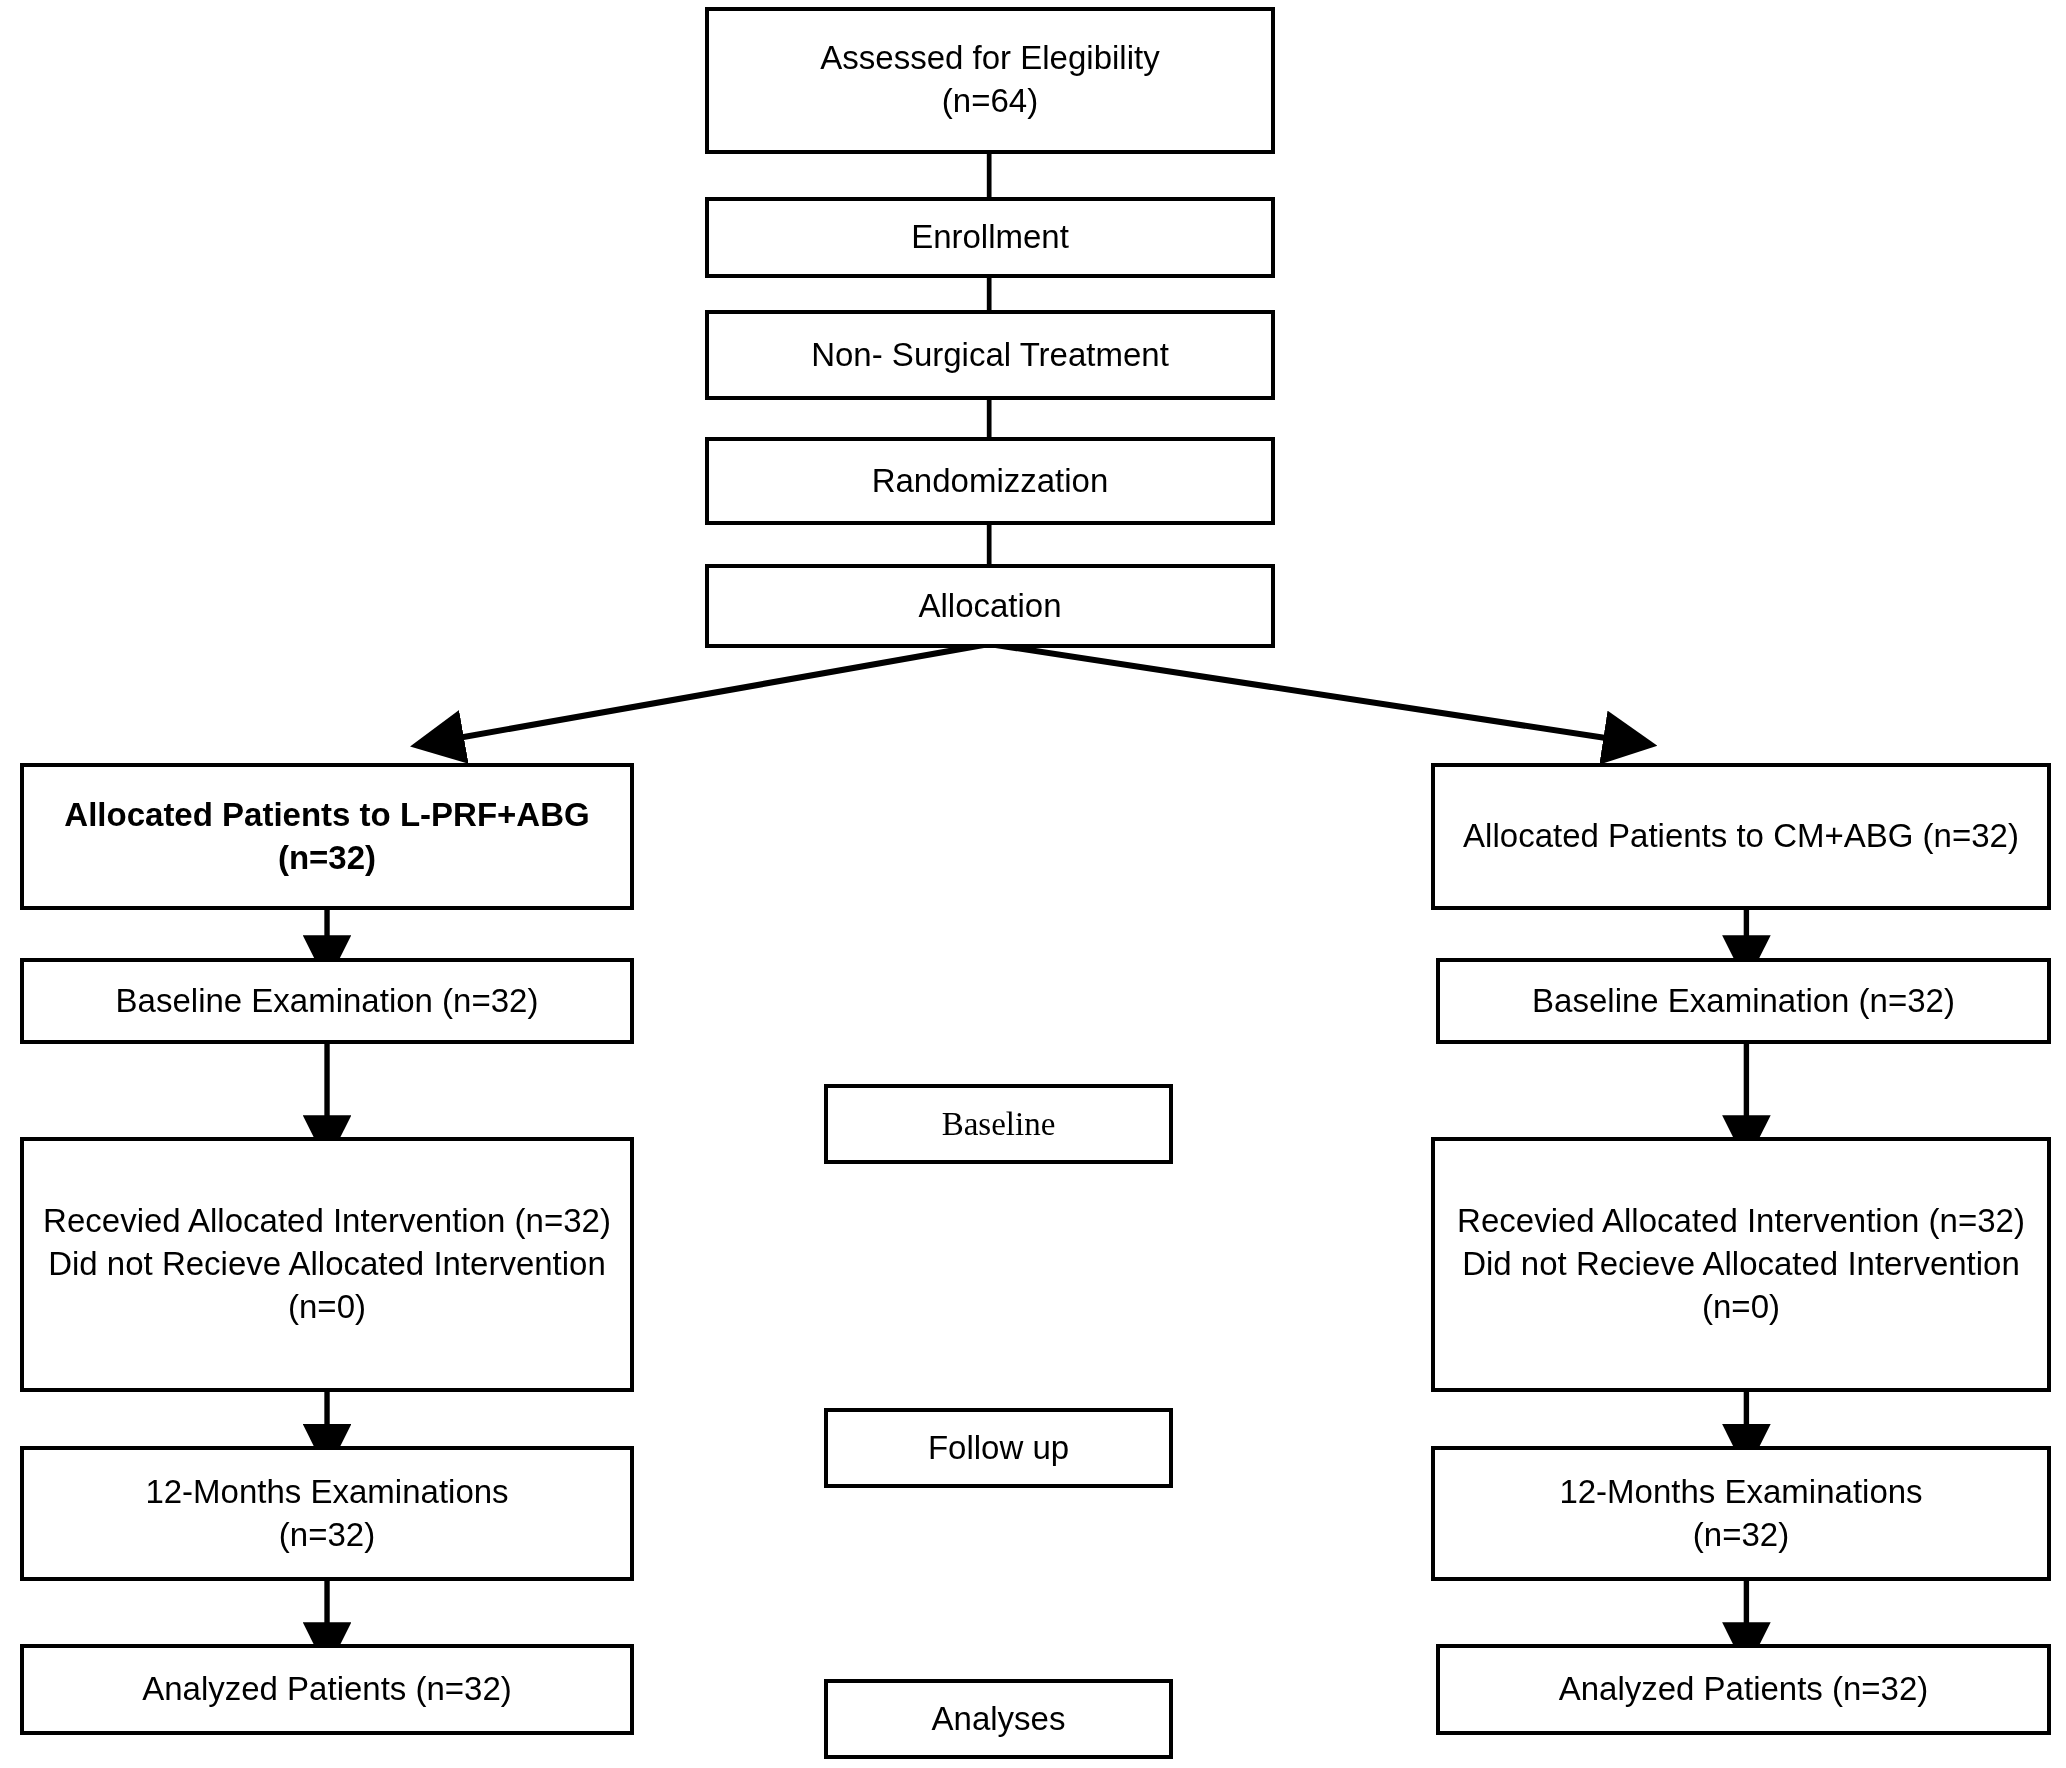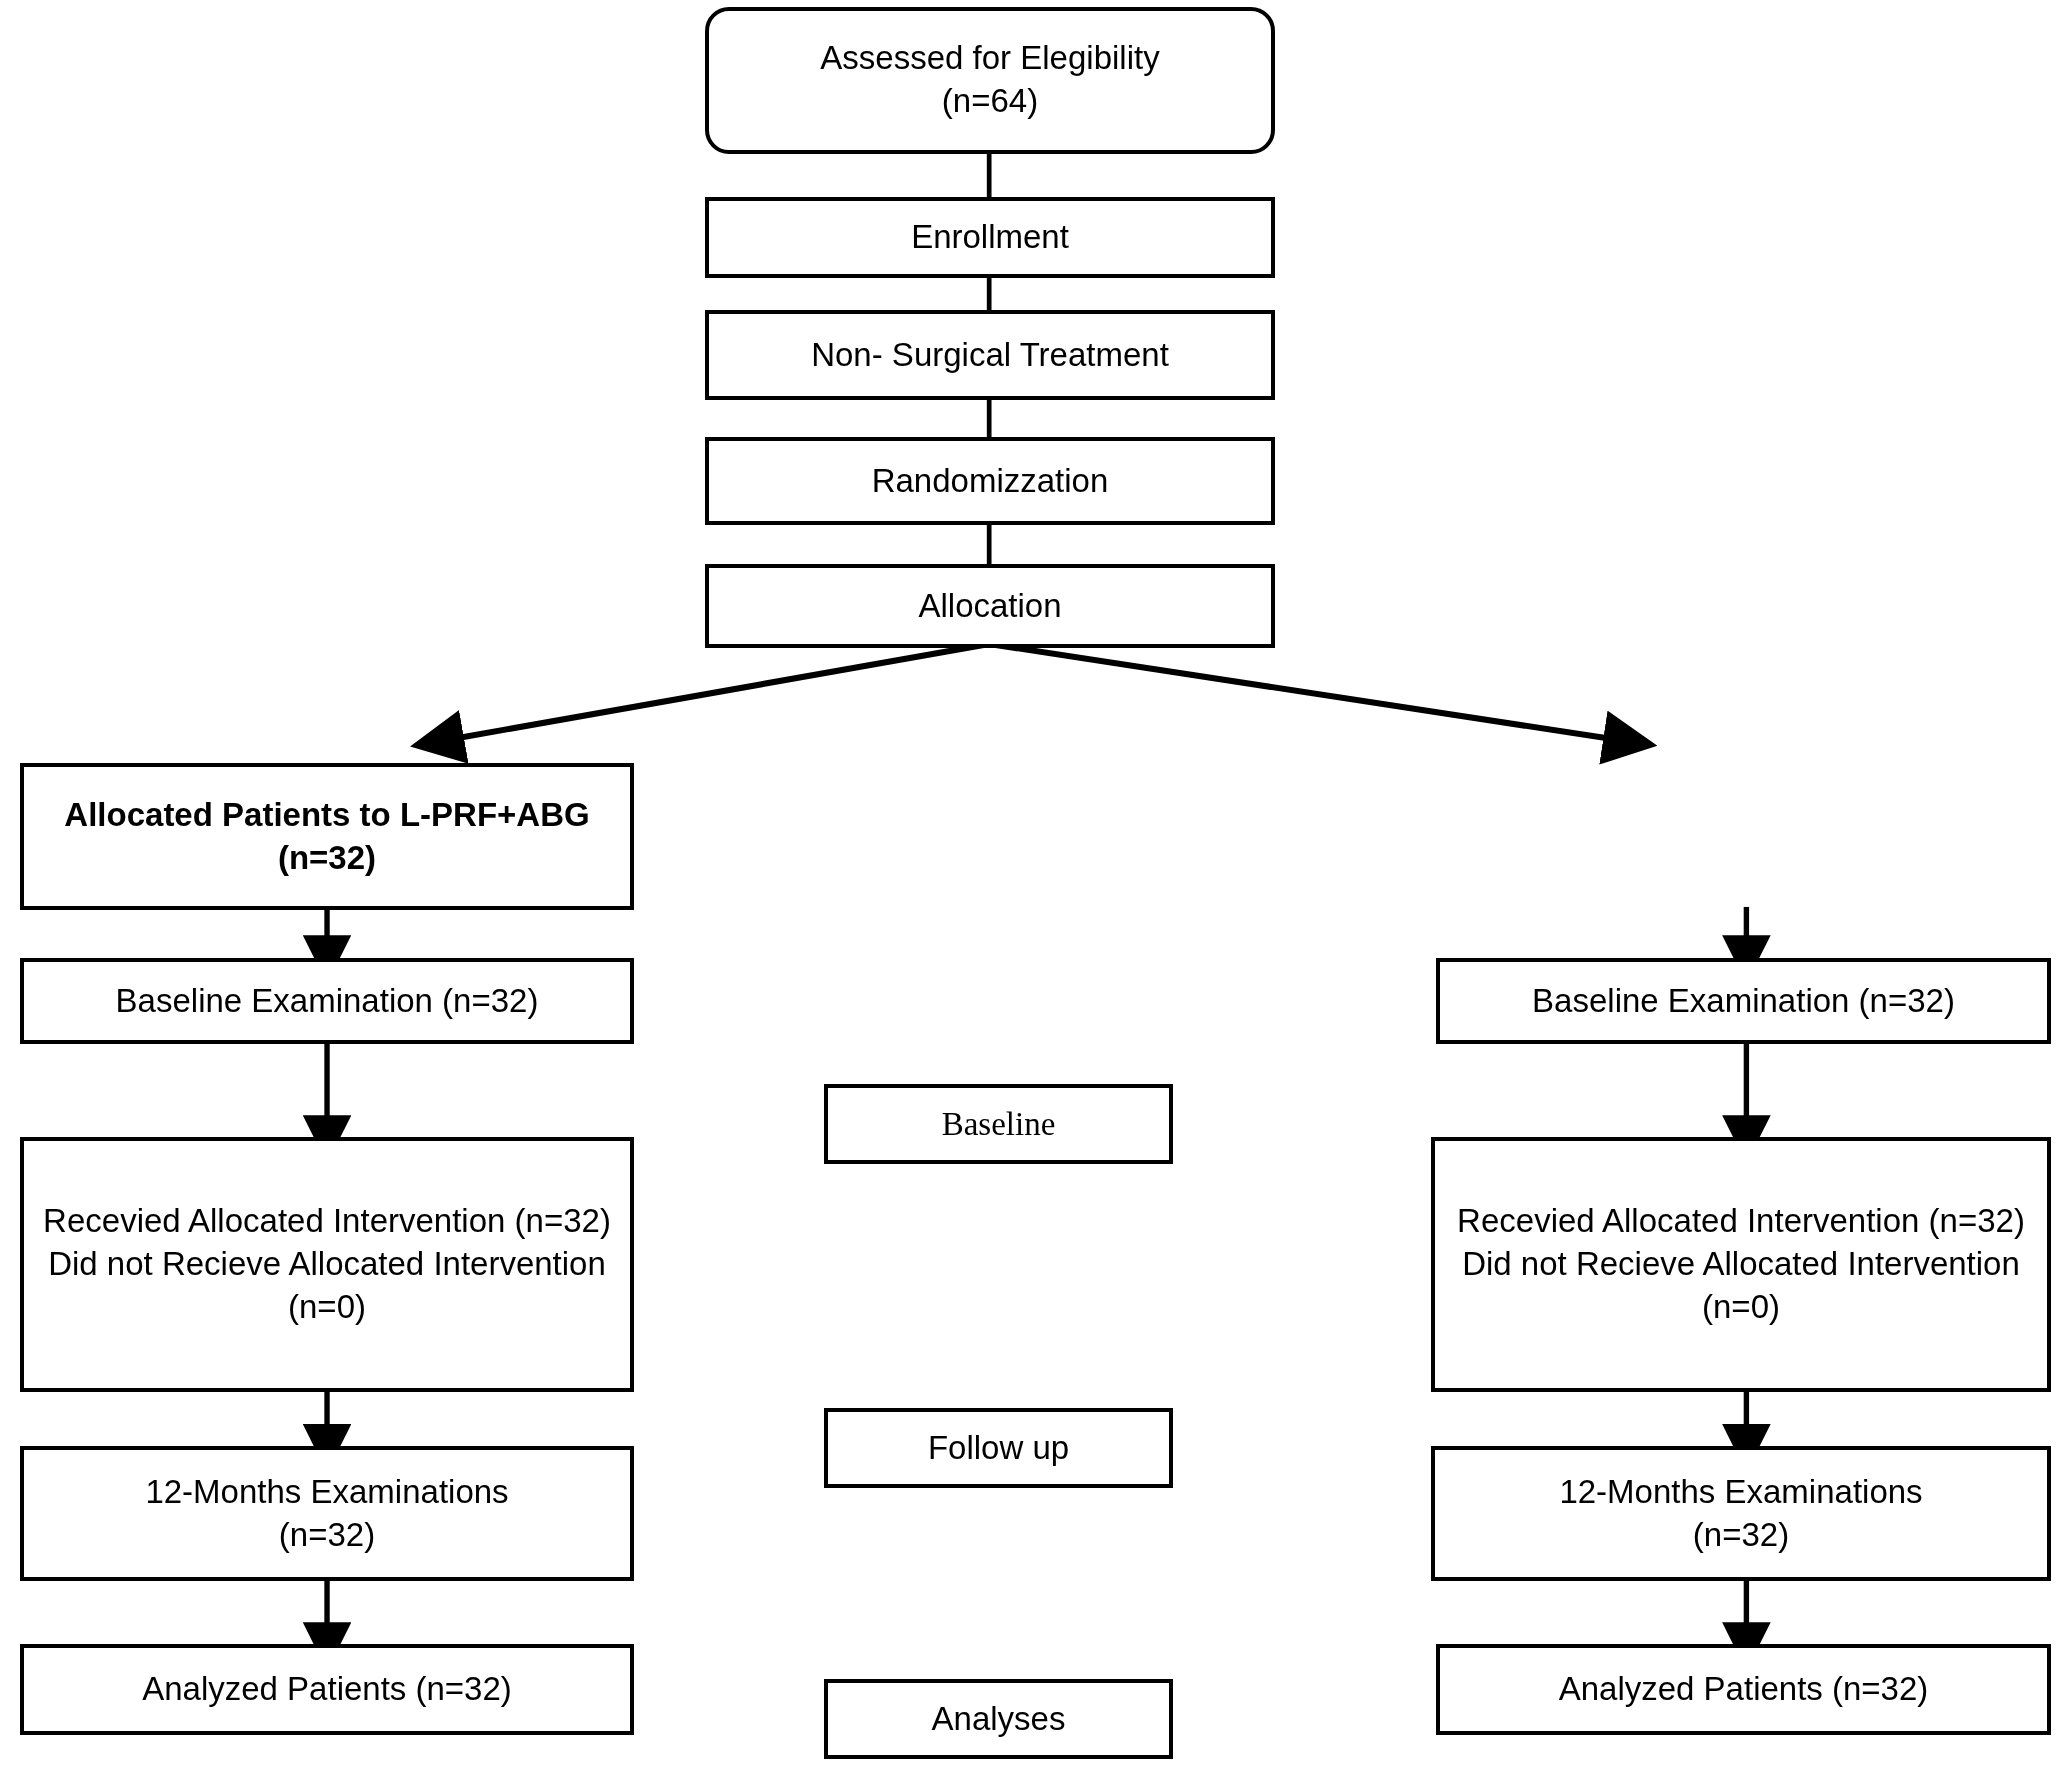"Assessed for Elegibility" div.box { border-radius: 24px -> none }
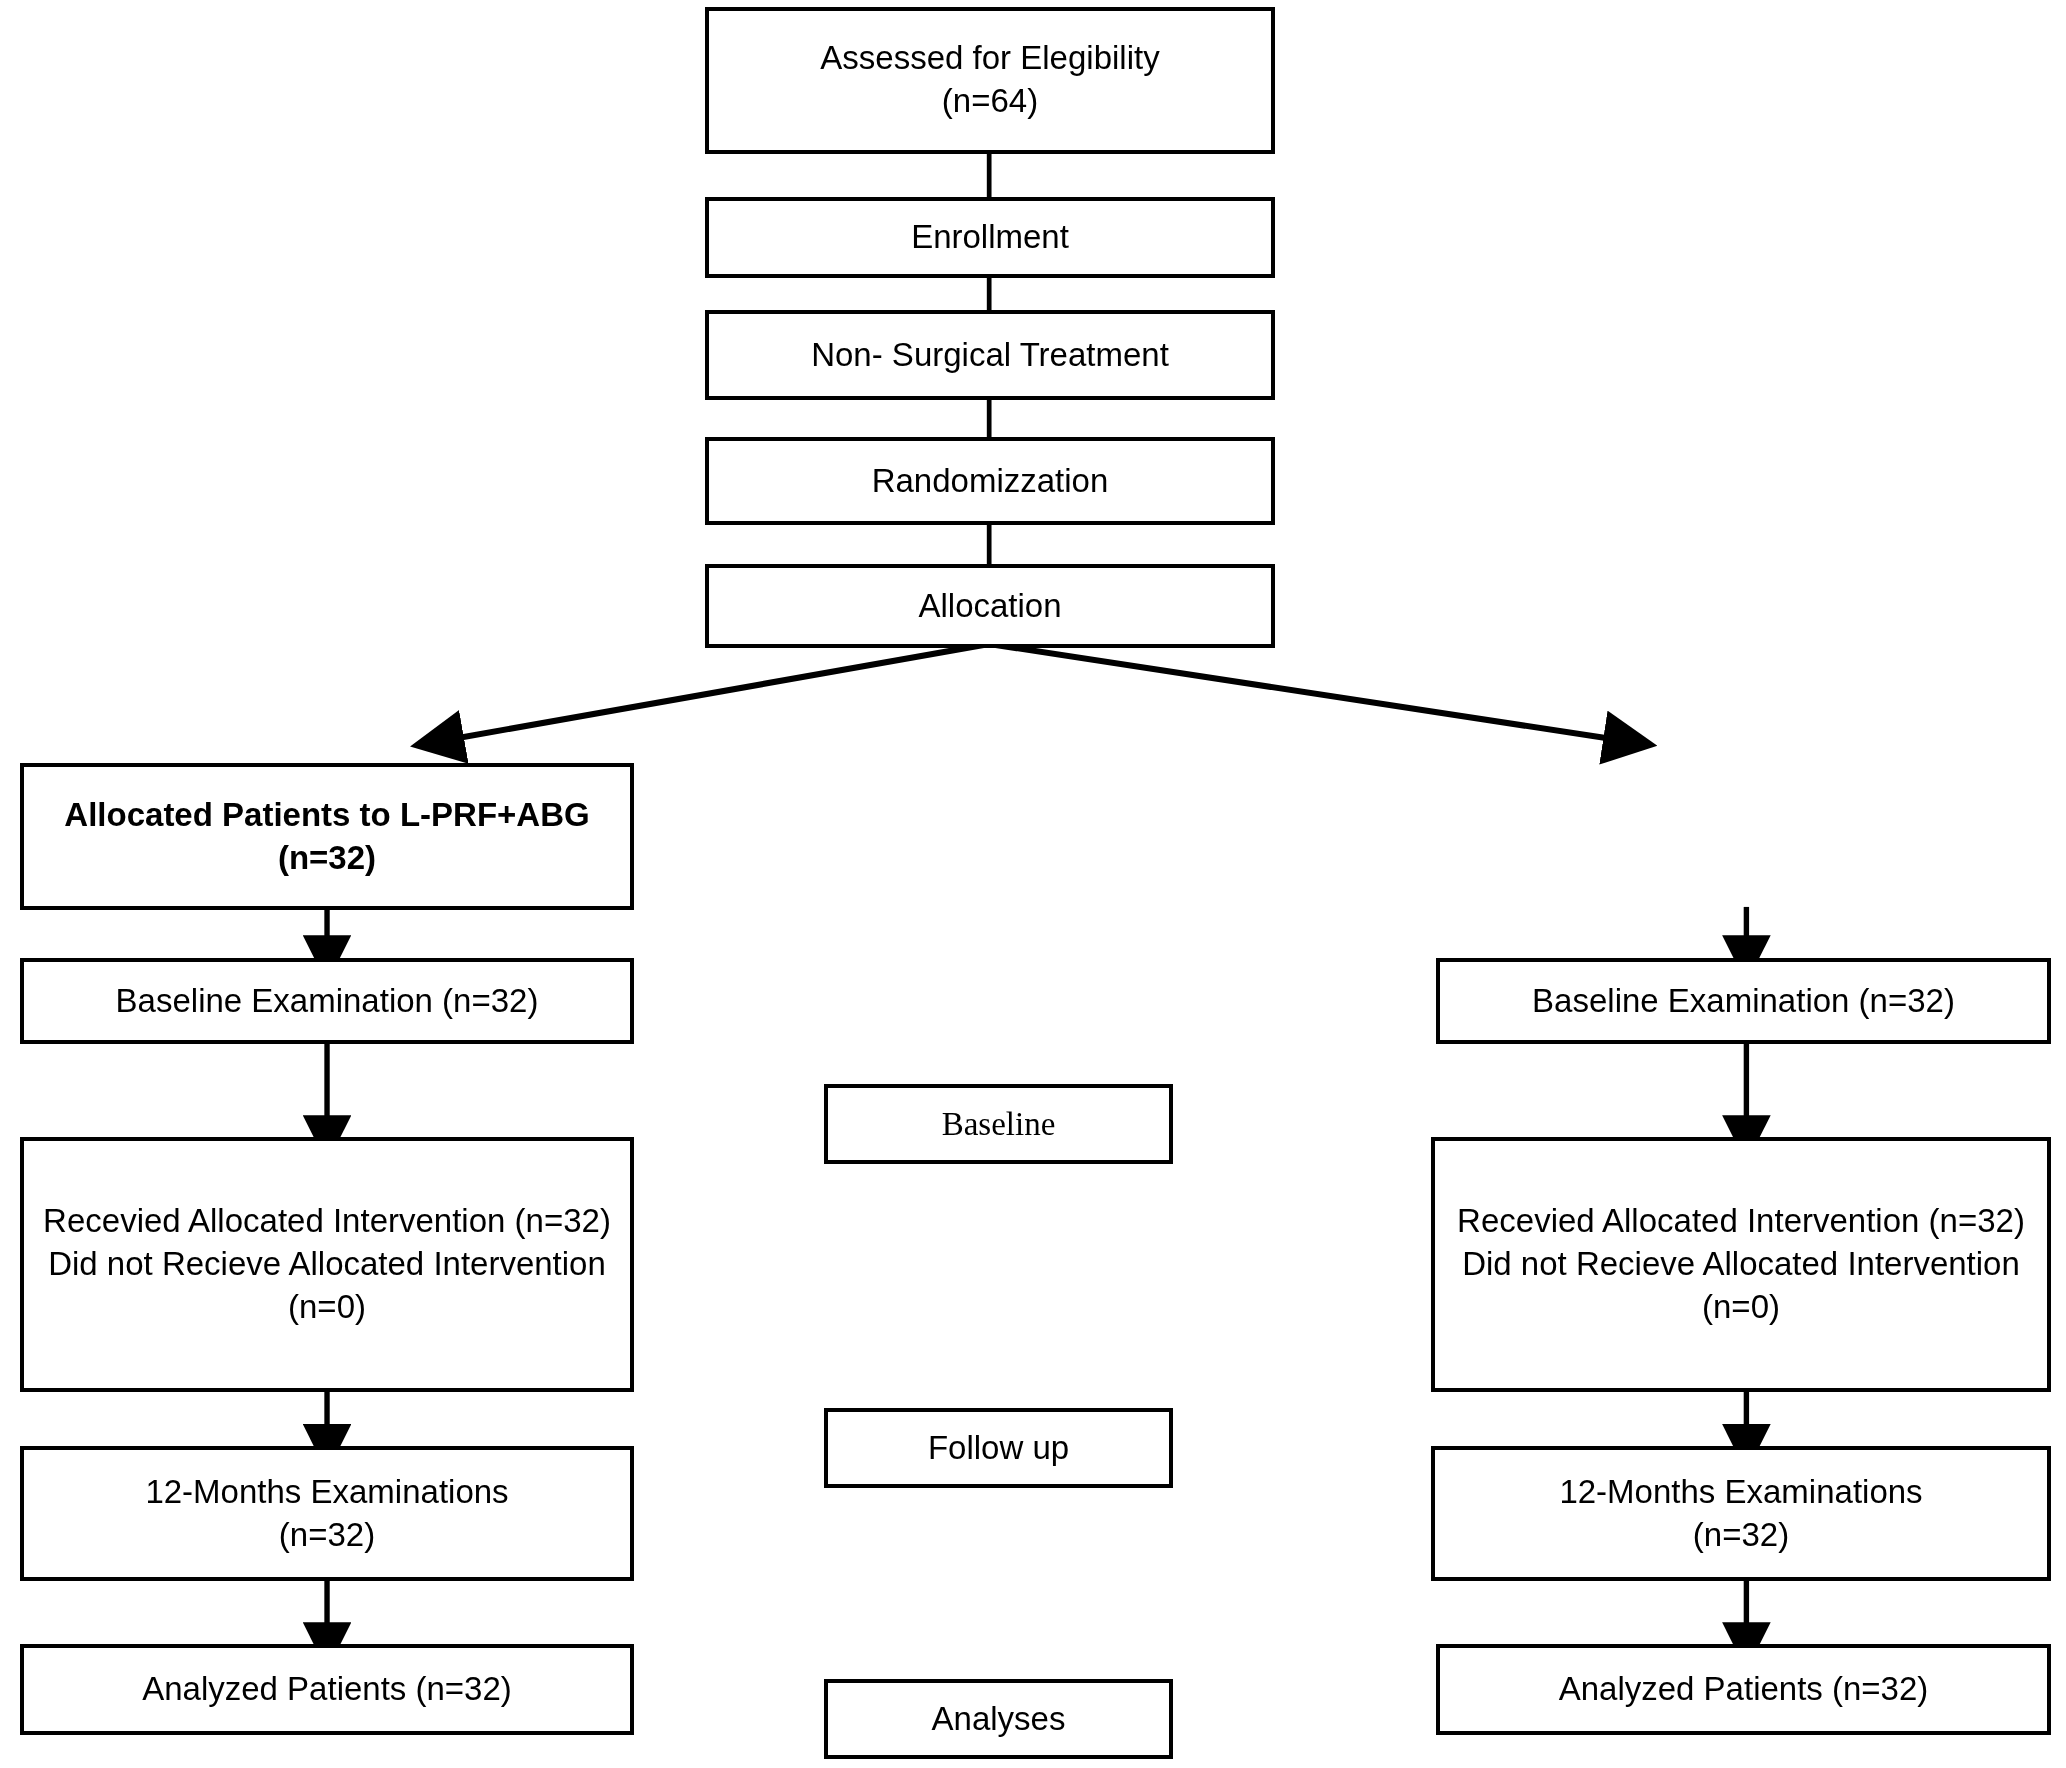"Allocated Patients to CM+ABG (n=32)" div.box { html: none -> <div>Allocated Patients to CM+ABG (n=32)</div> }
